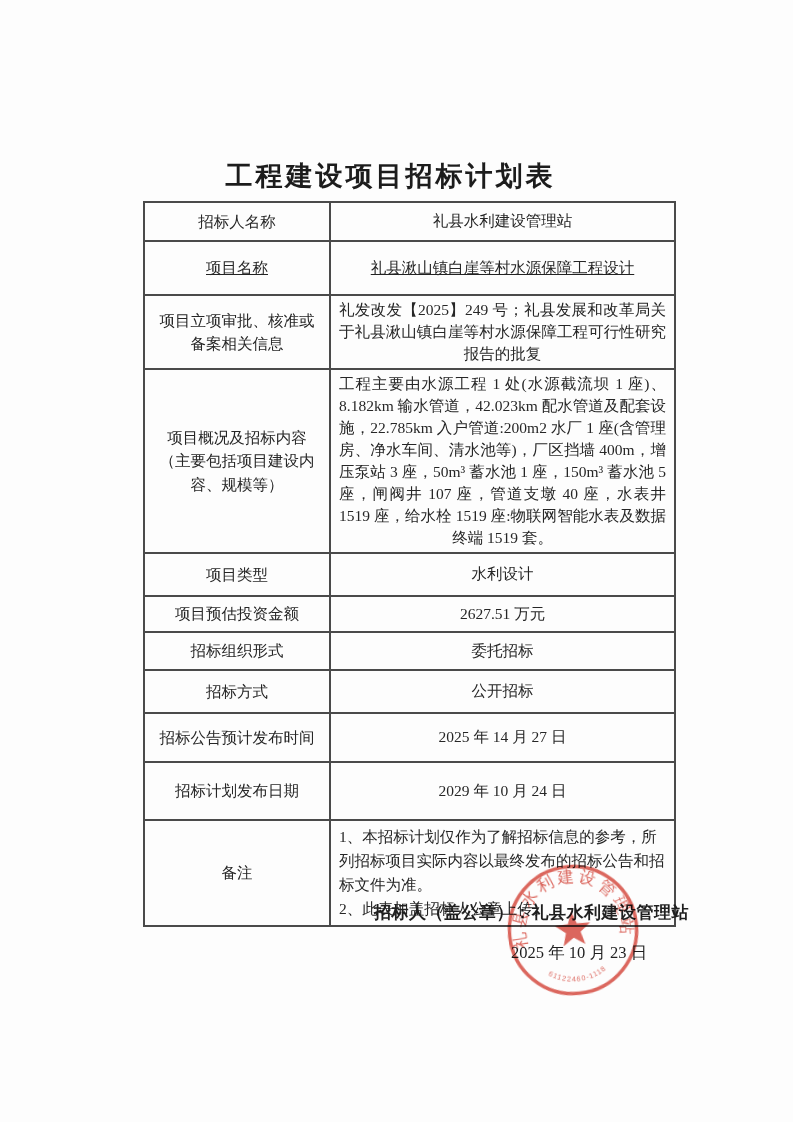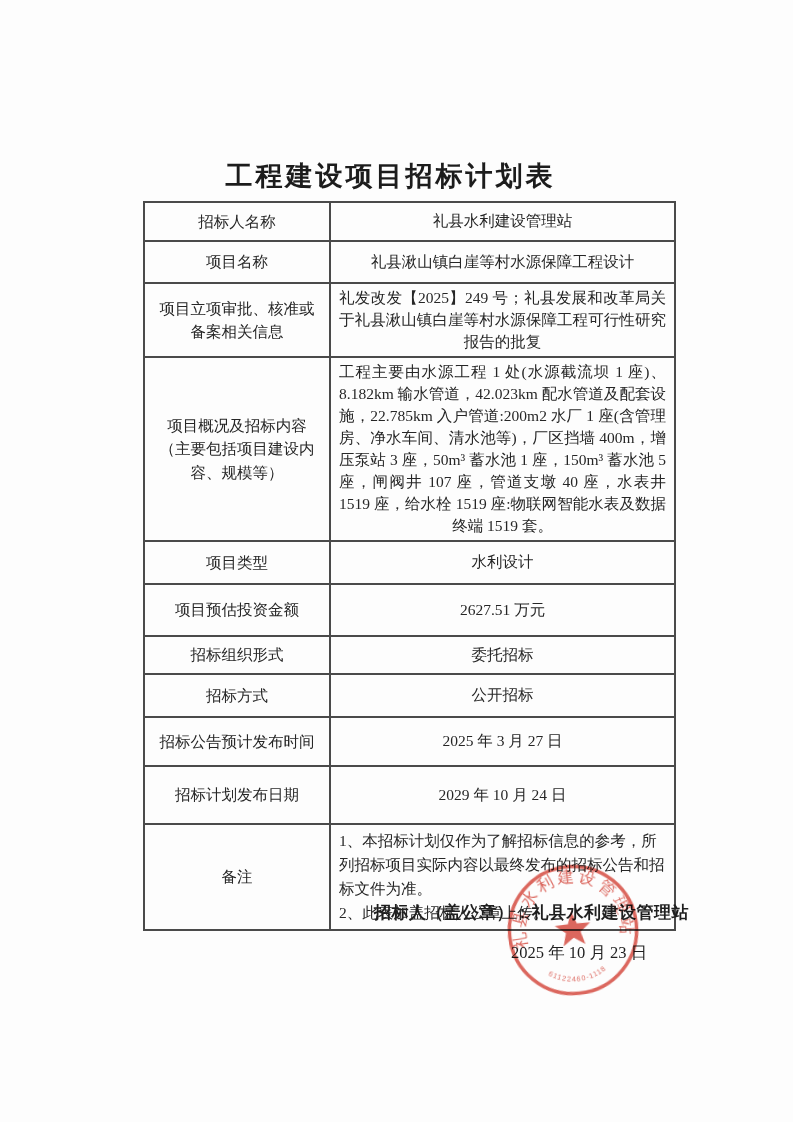"项目名称" tr.r2 { height: 42px -> 54px; text-decoration: none -> underline }
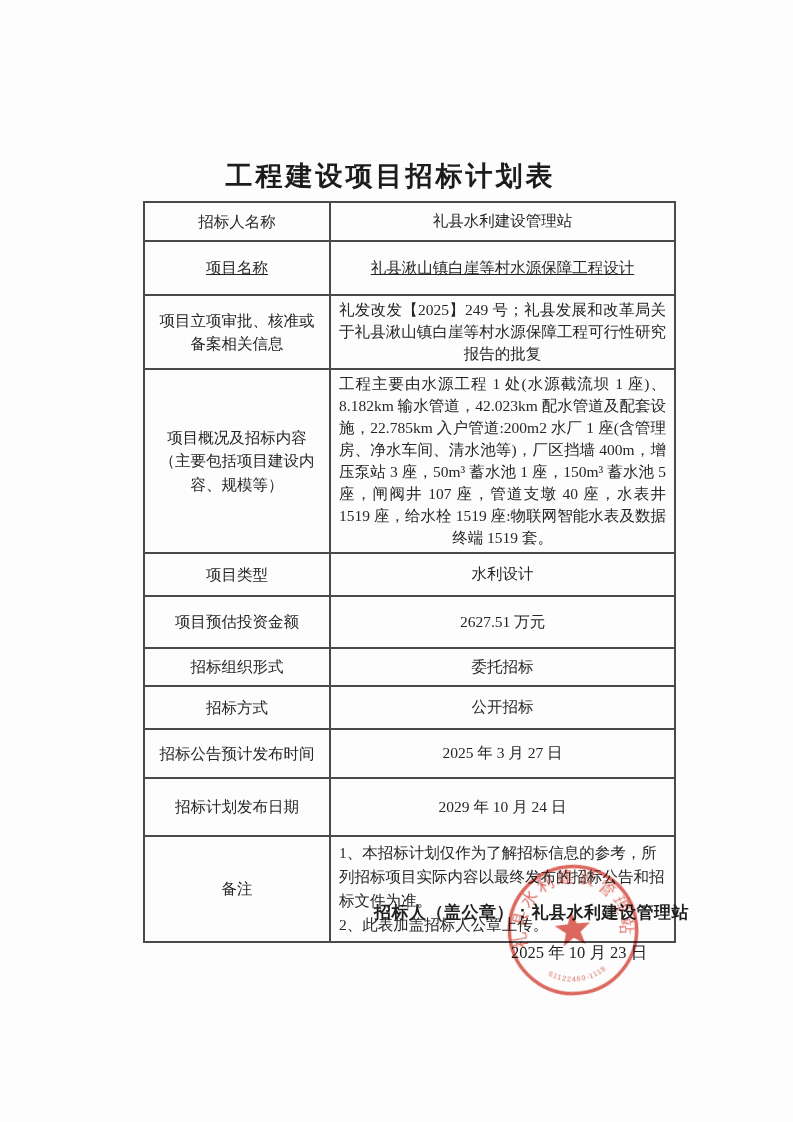"项目预估投资金额" tr.r7 { height: 52px -> 36px }
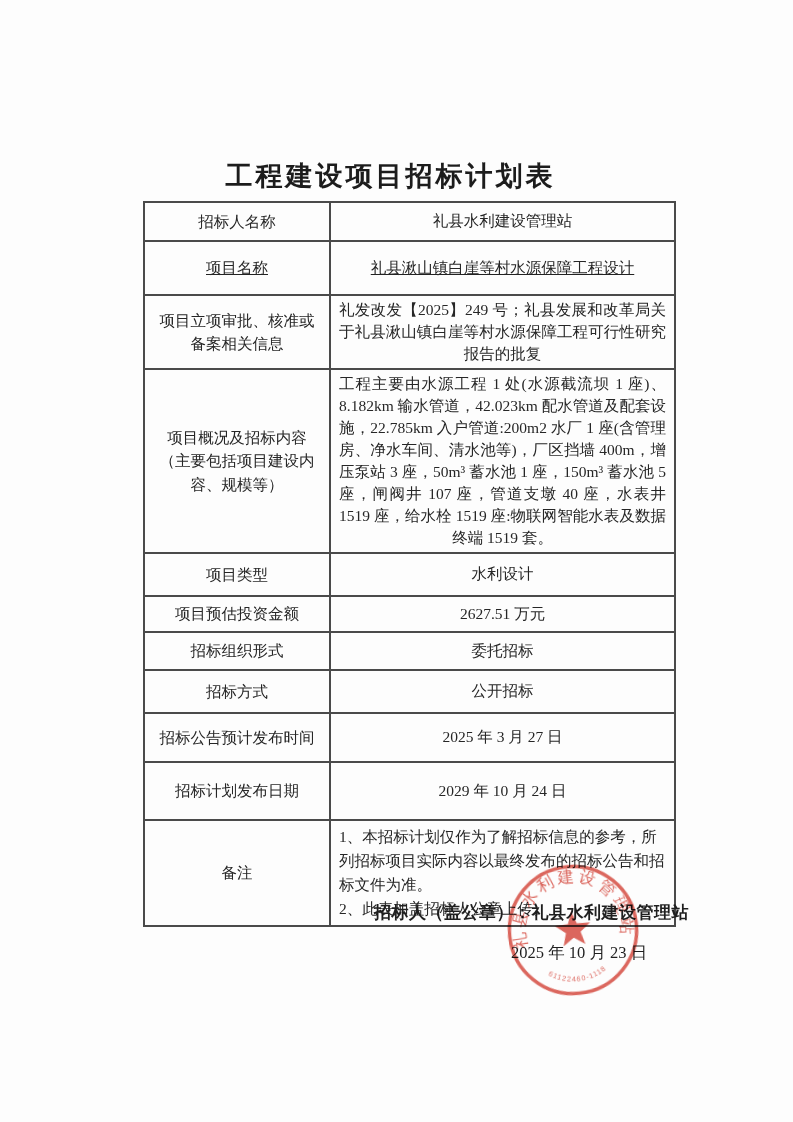"2025 年 3 月 27" td.val { text: 3 -> 14 }
